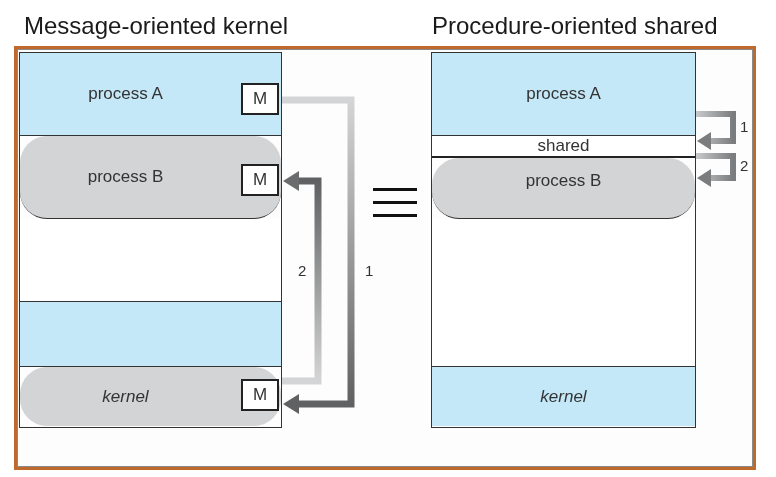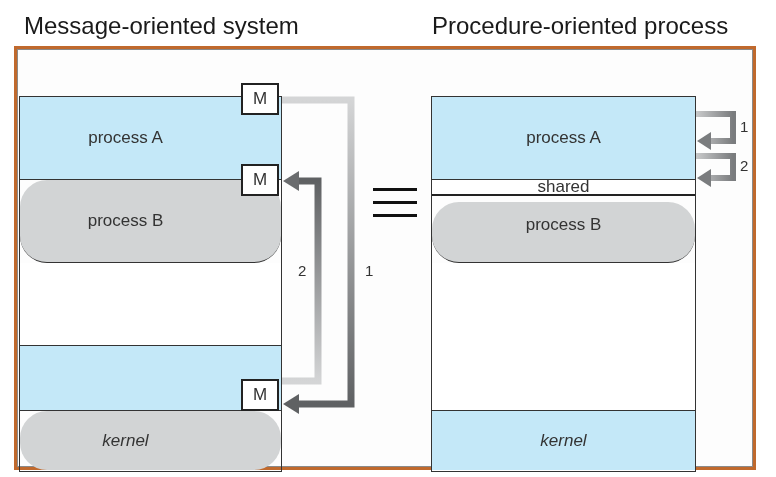"Message-oriented system" div.title { text: system -> kernel }
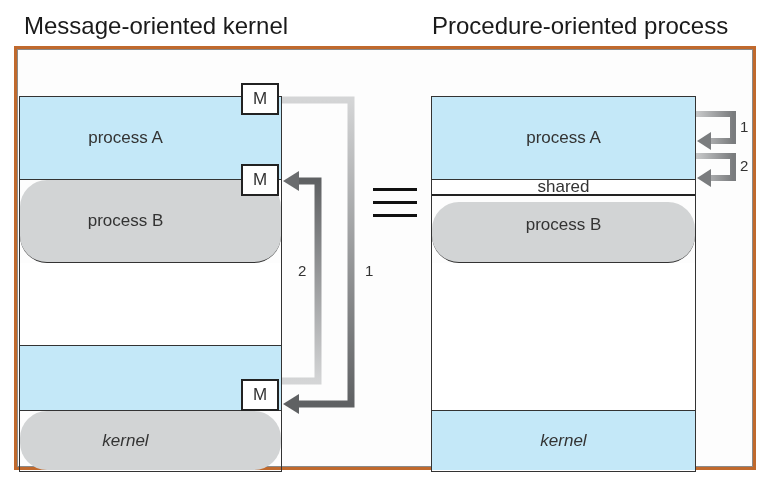"Procedure-oriented process" div.title { text: process -> shared }
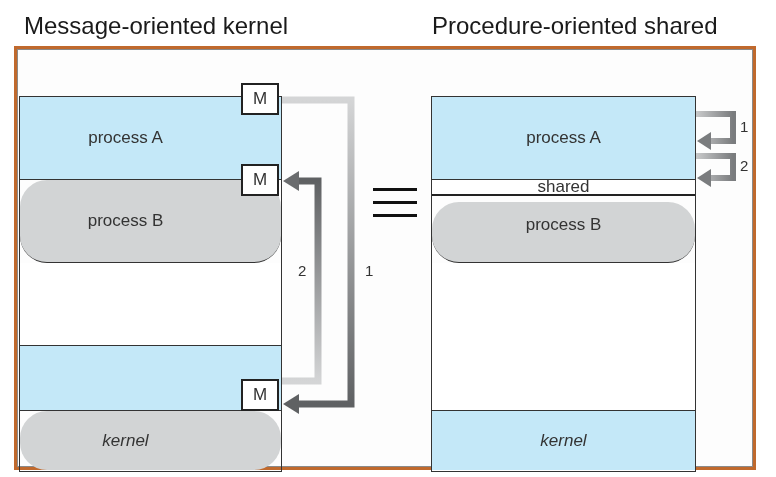"process A" .col { margin-top: 44px -> none }
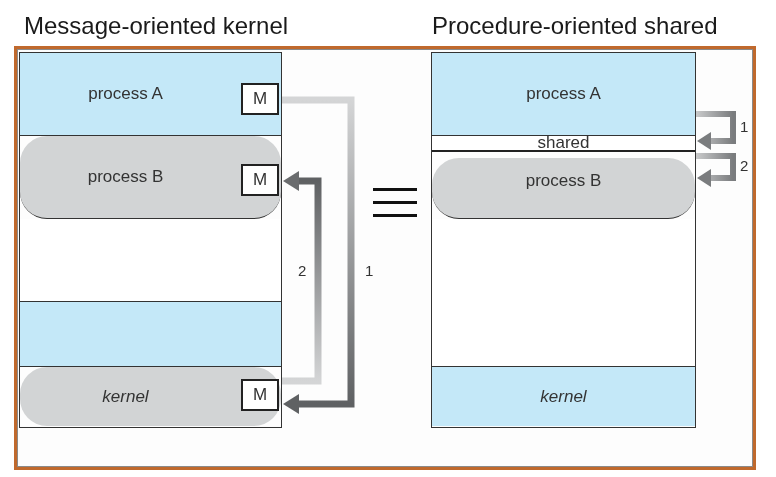"shared" div.seg { height: 16px -> 22px }
